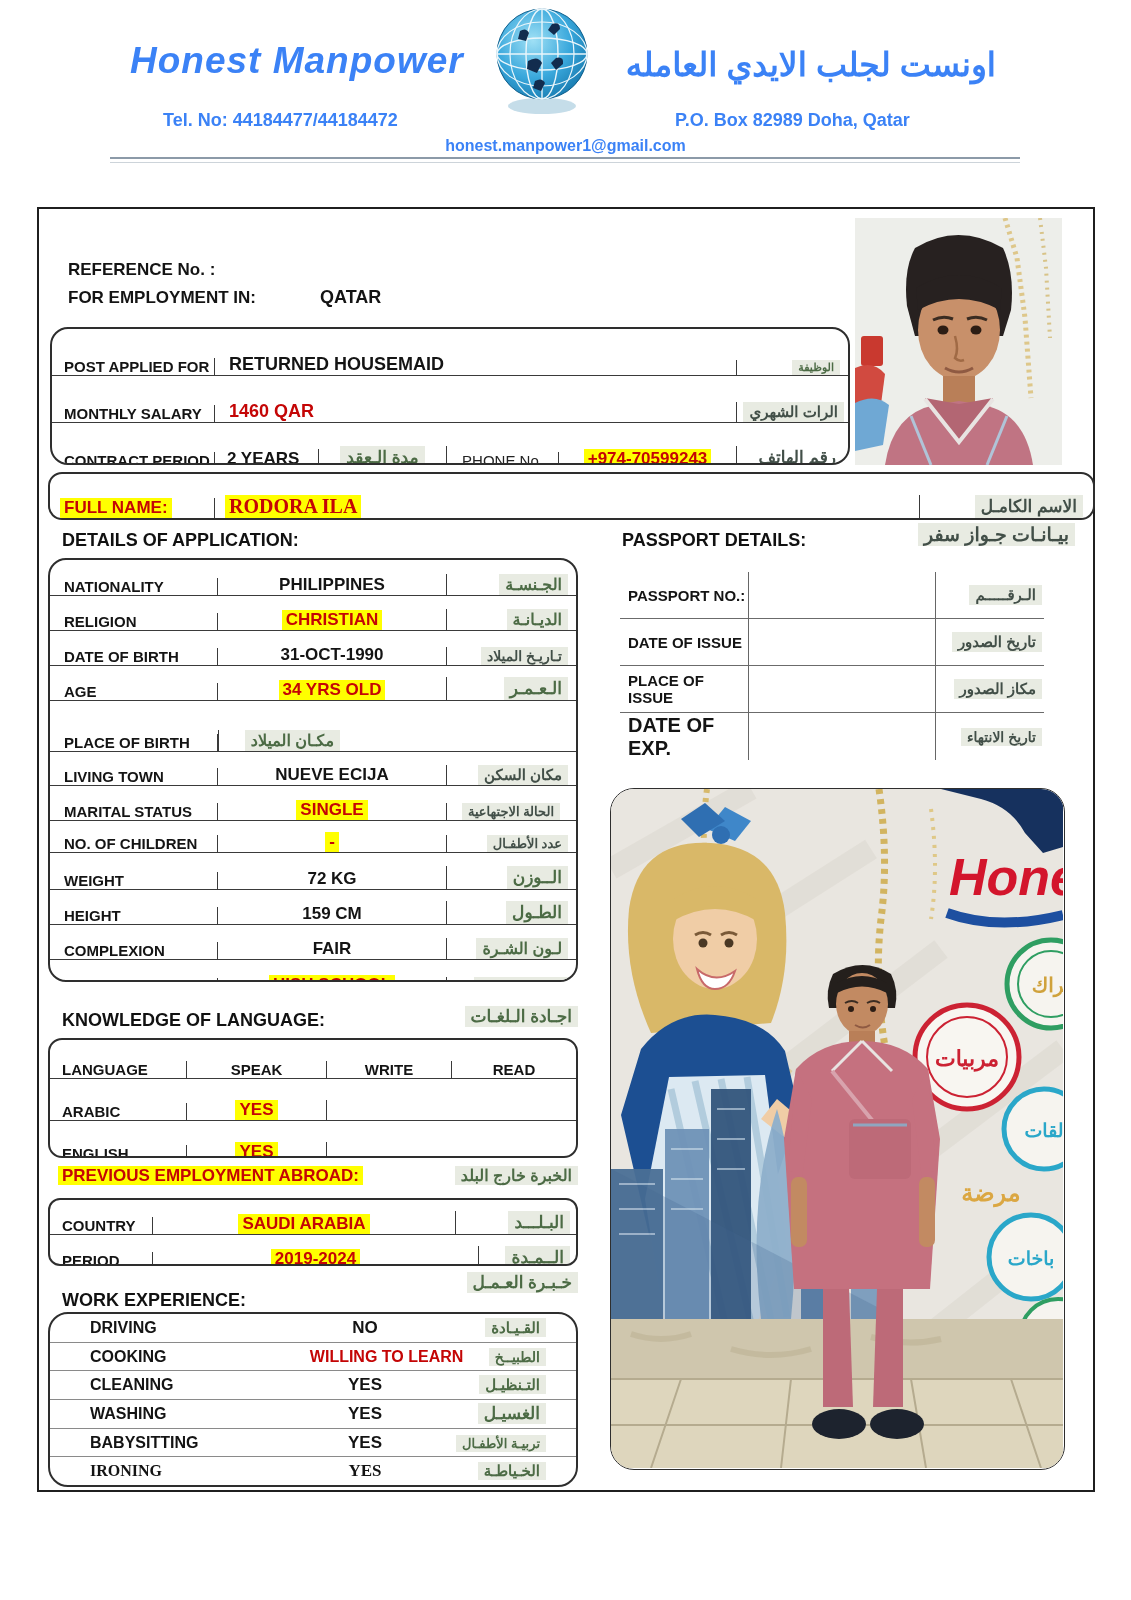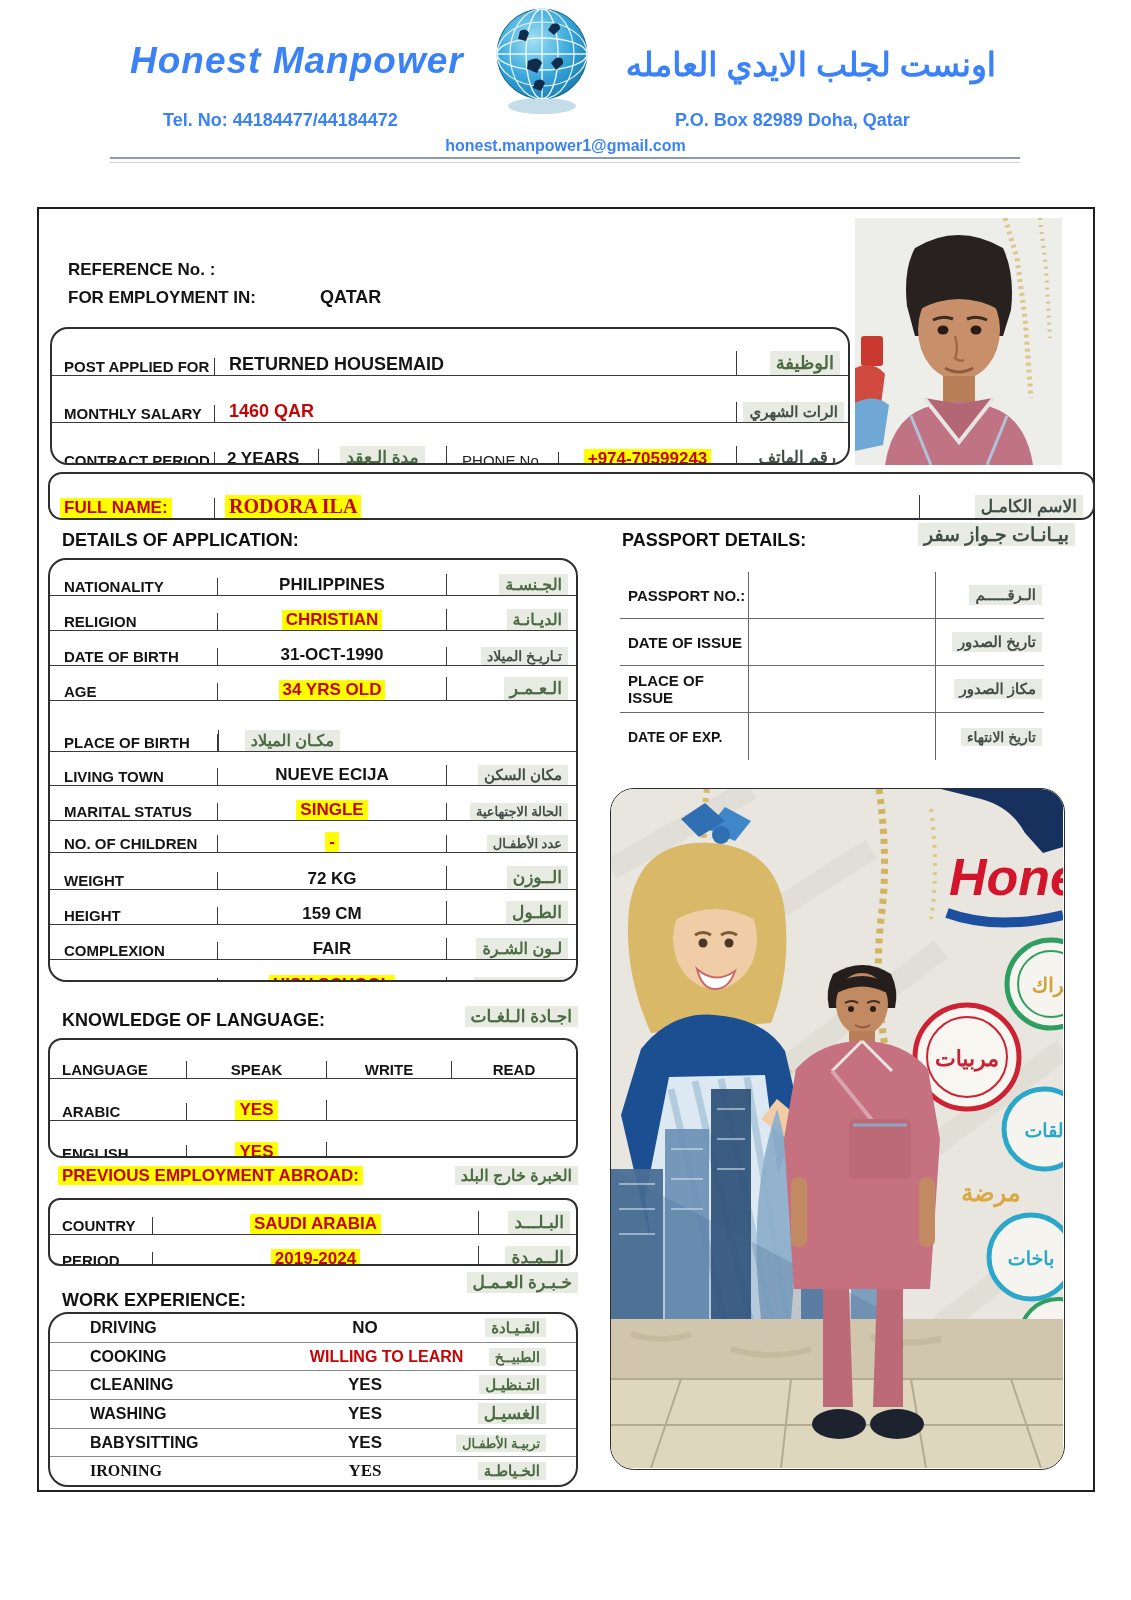"الوظيفة" span.ar { font-size: 18px -> 11px }
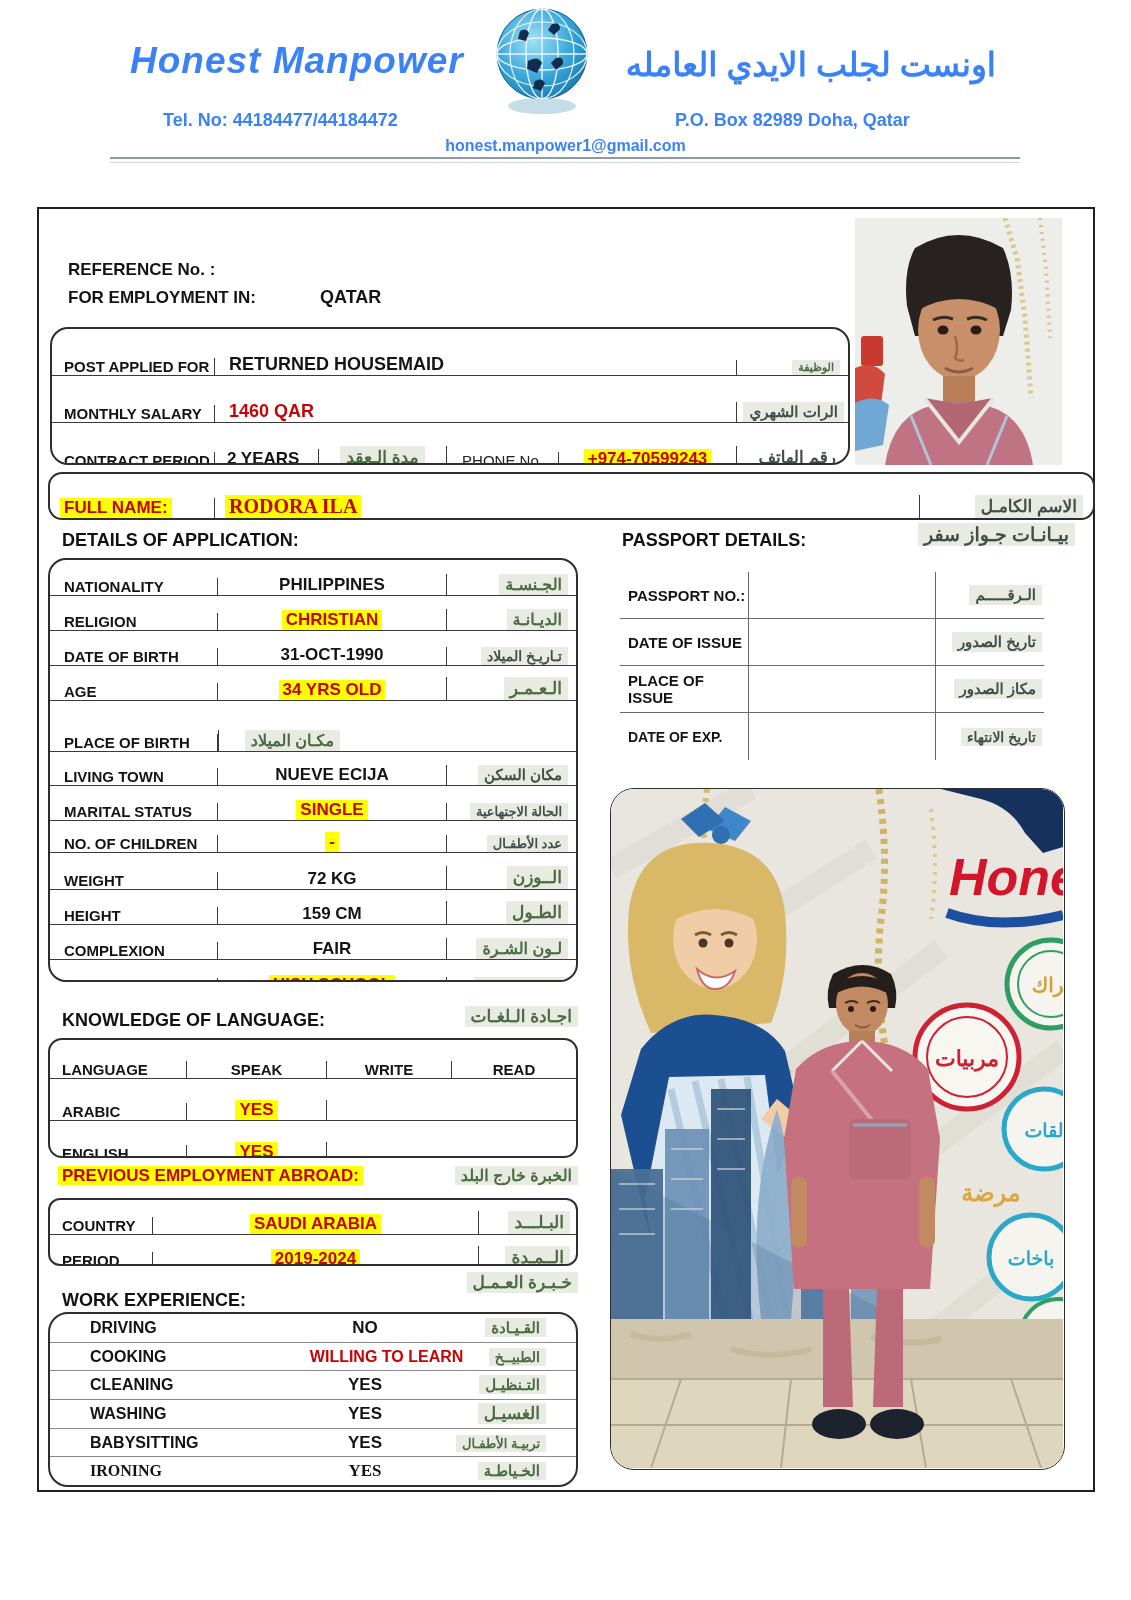"DATE OF EXP." div.cell { font-size: 14px -> 20px }
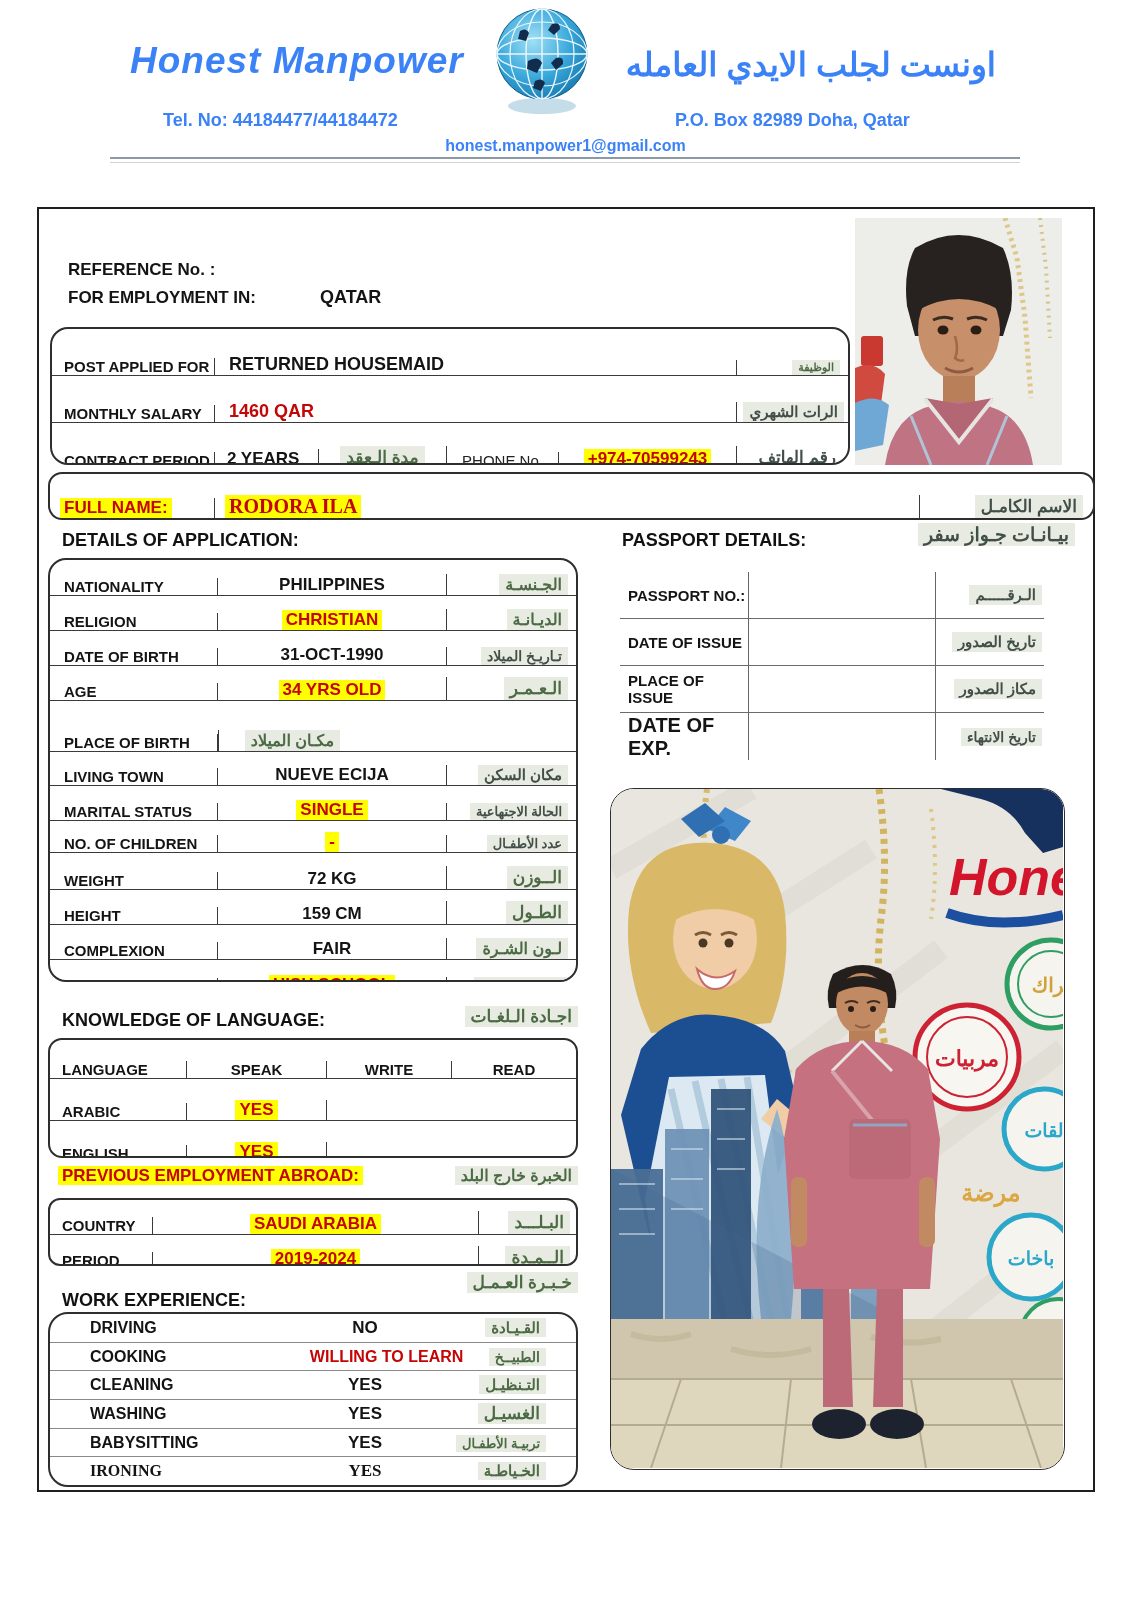"الحالة الاجتهاعية" div.cell { padding-right: 8px -> 16px }
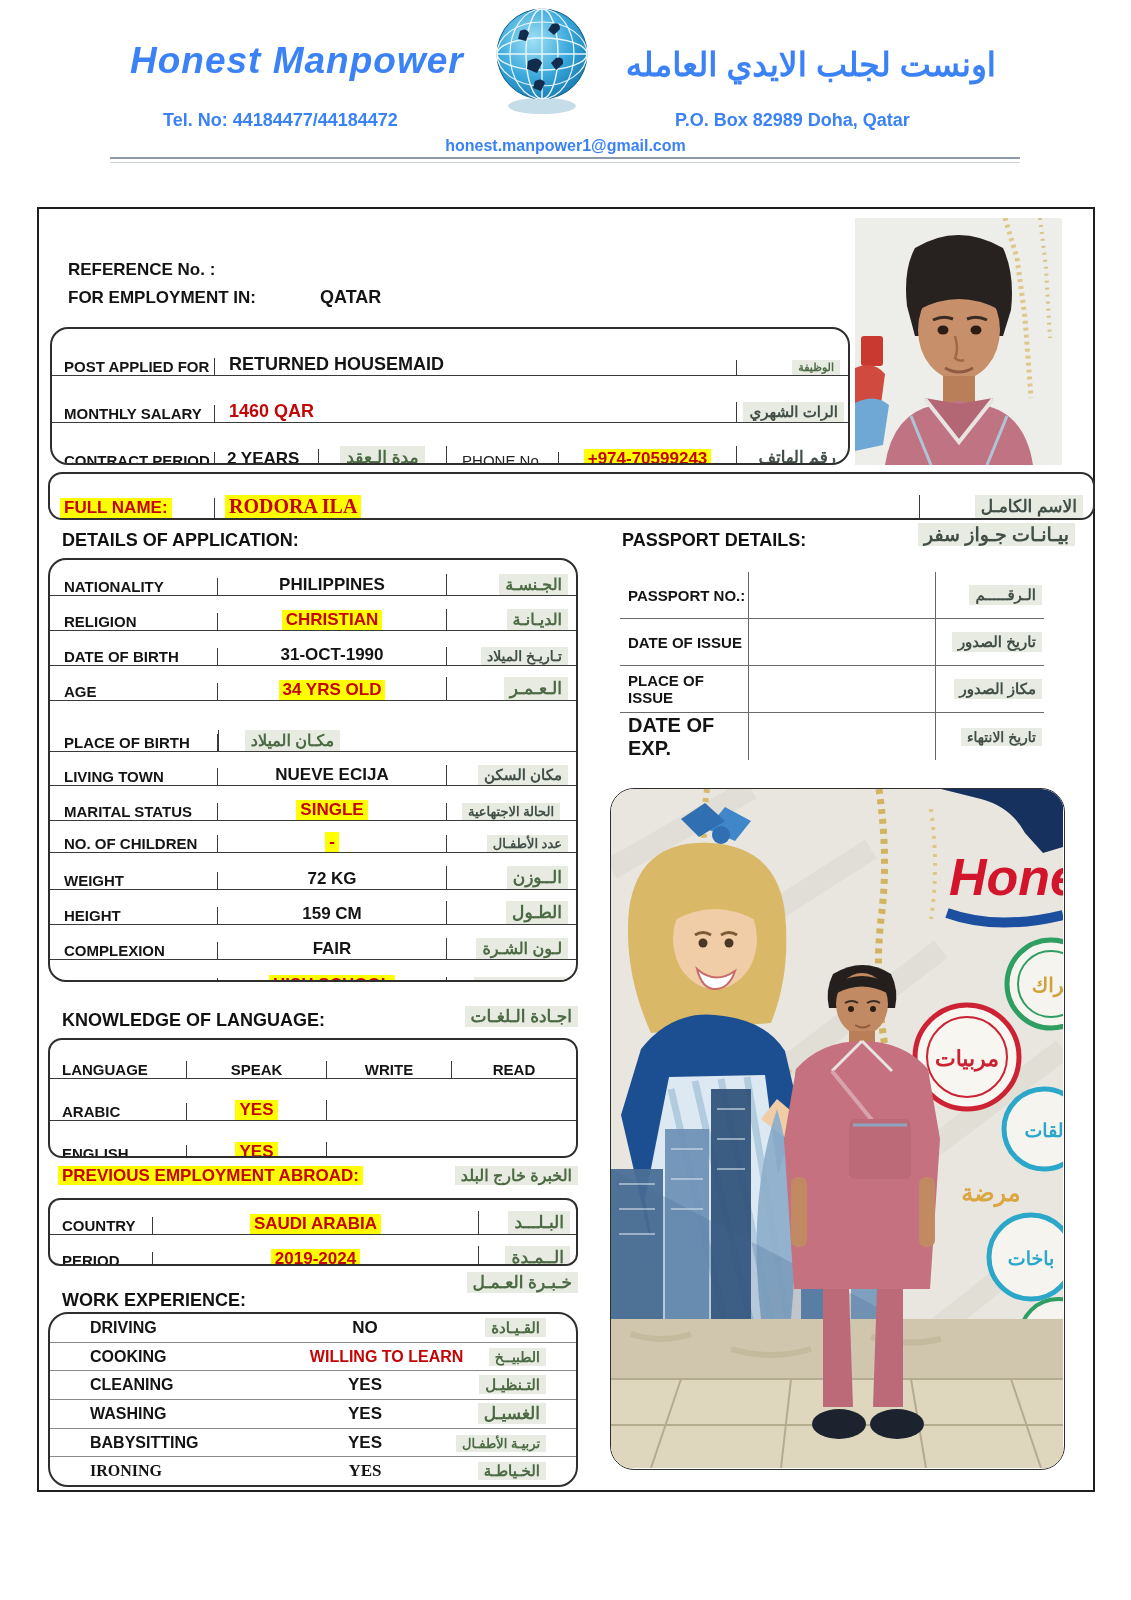"البـلـــد" div.cell { width: 98px -> 121px }
